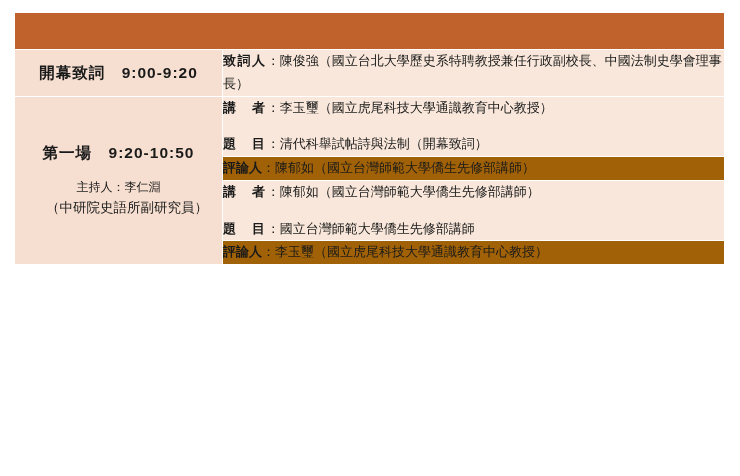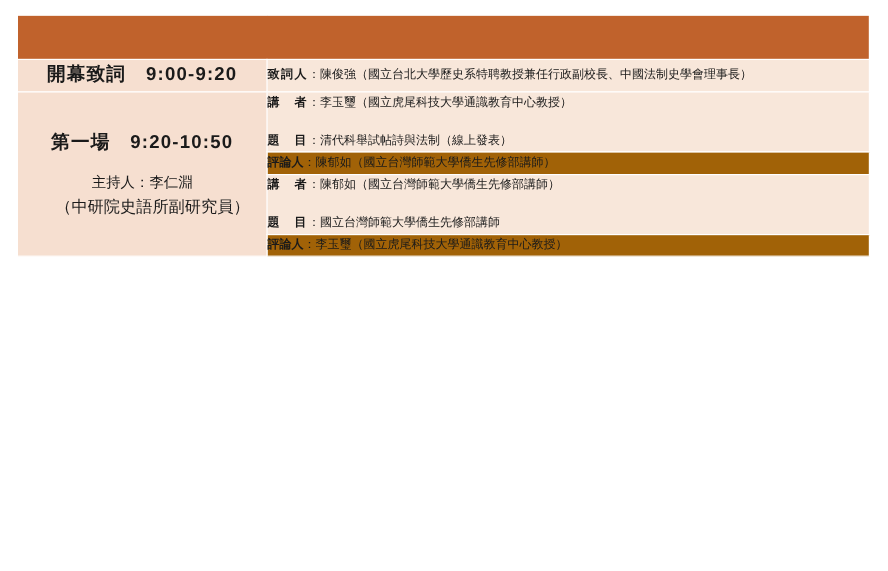"致詞人：陳俊強（國立台北大學歷史系特聘教授兼任行政副校長、中國法制史學會理事長）" .cell-right { font-size: 10px -> 13px }
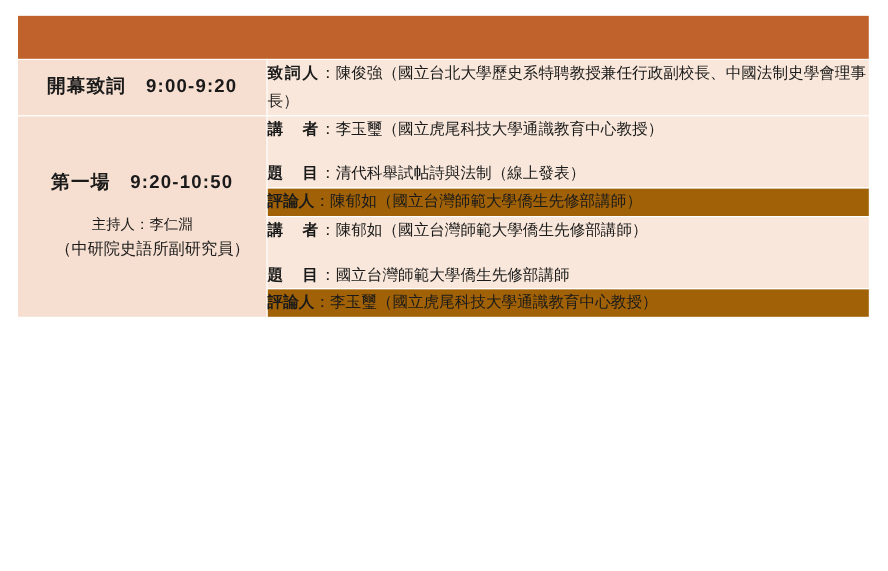"清代科舉試帖詩與法制（線上發表）" span { text: 線上發表 -> 開幕致詞 }
